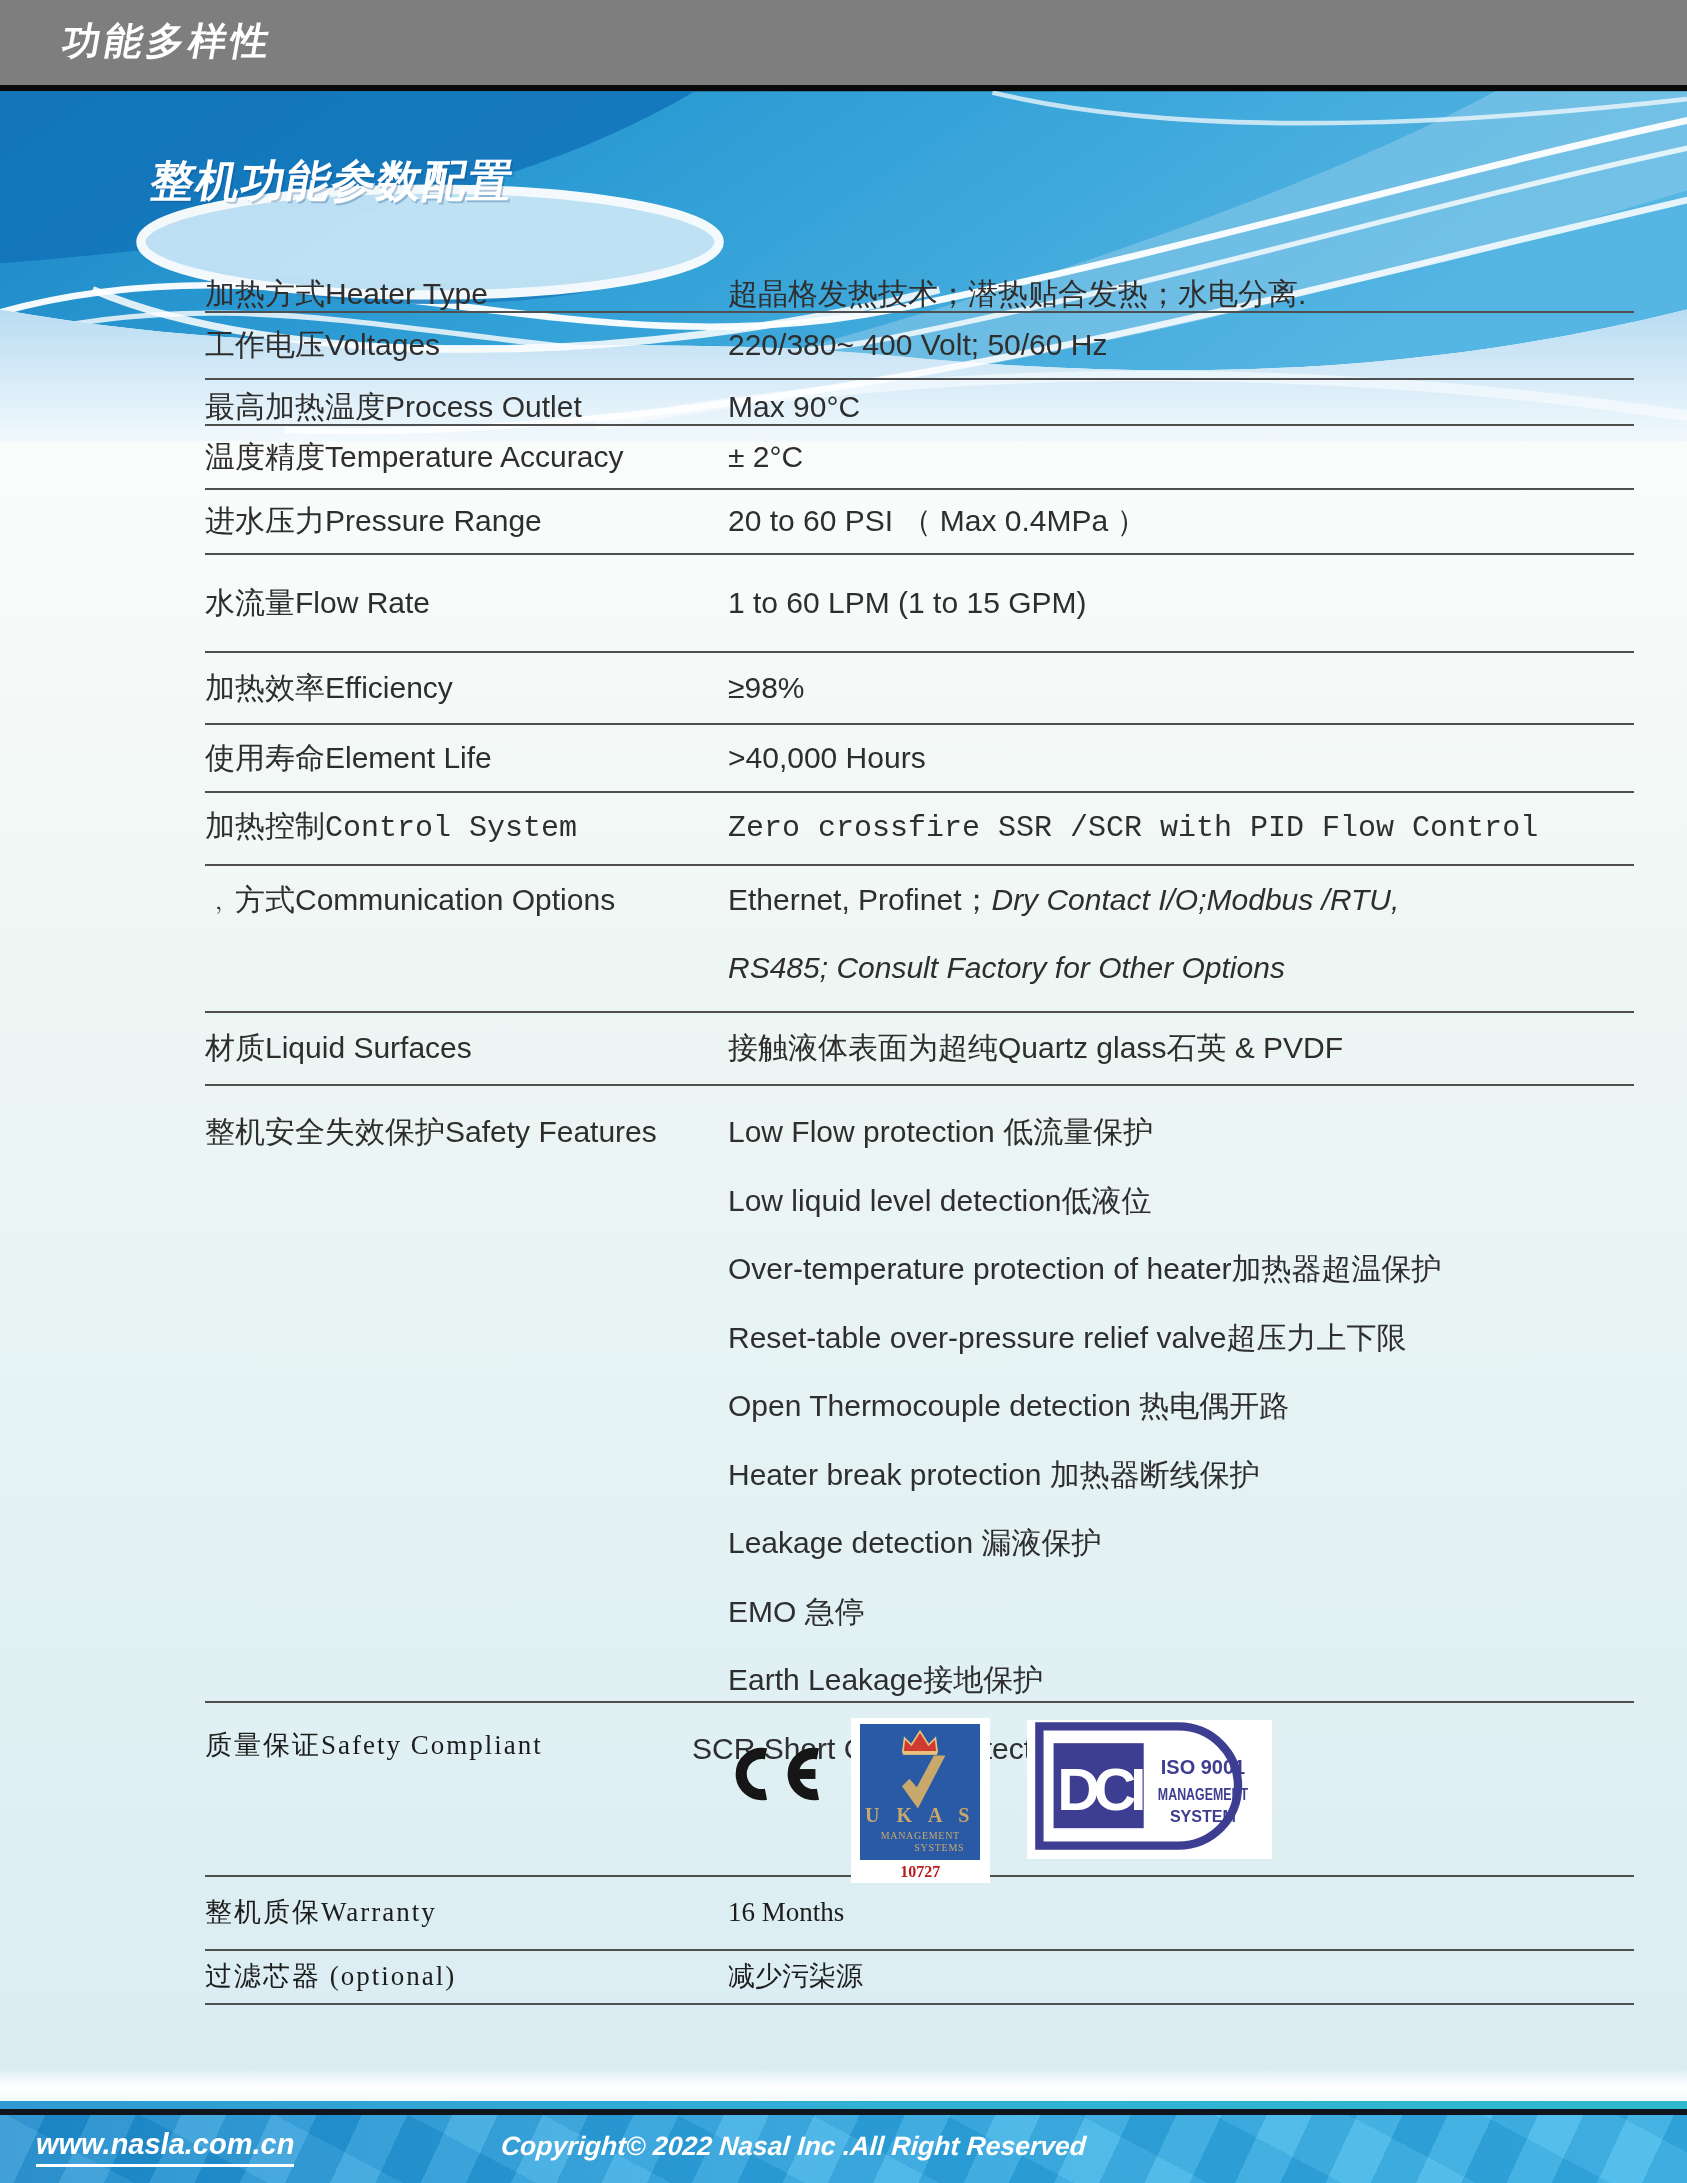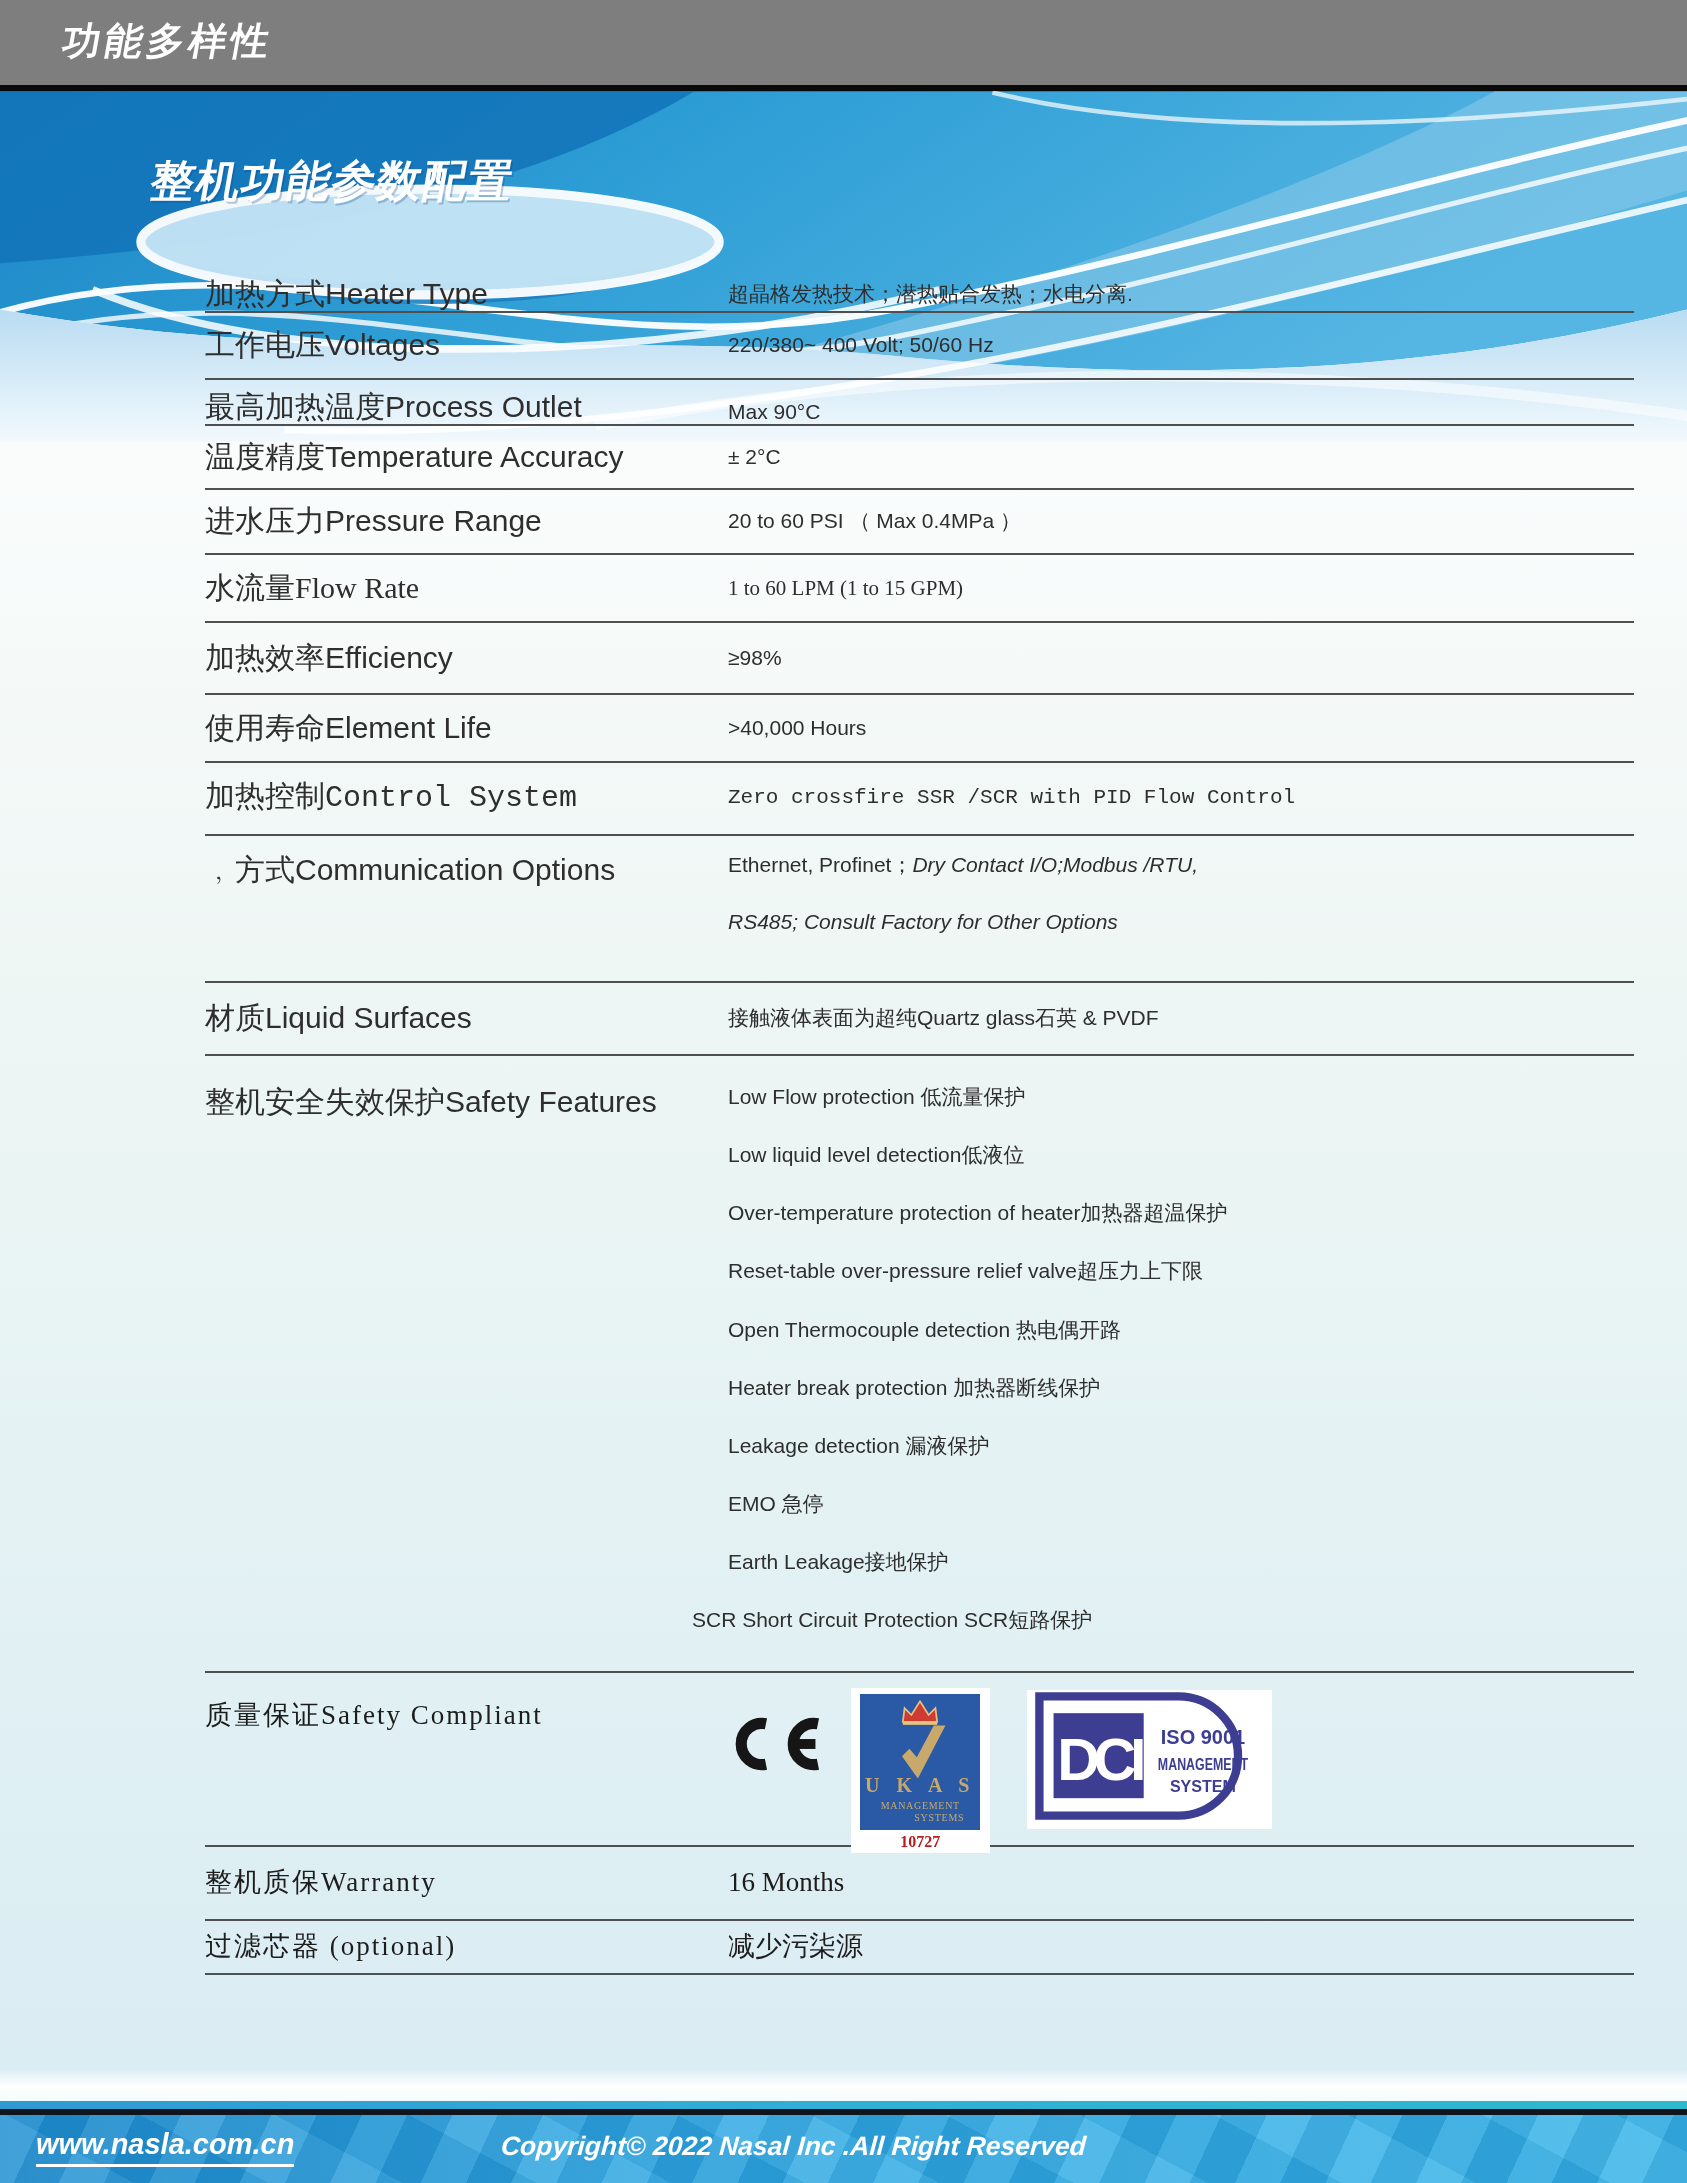"超晶格发热技术；潜热贴合发热；水电分离." .row .value { font-size: 21px -> 30px }
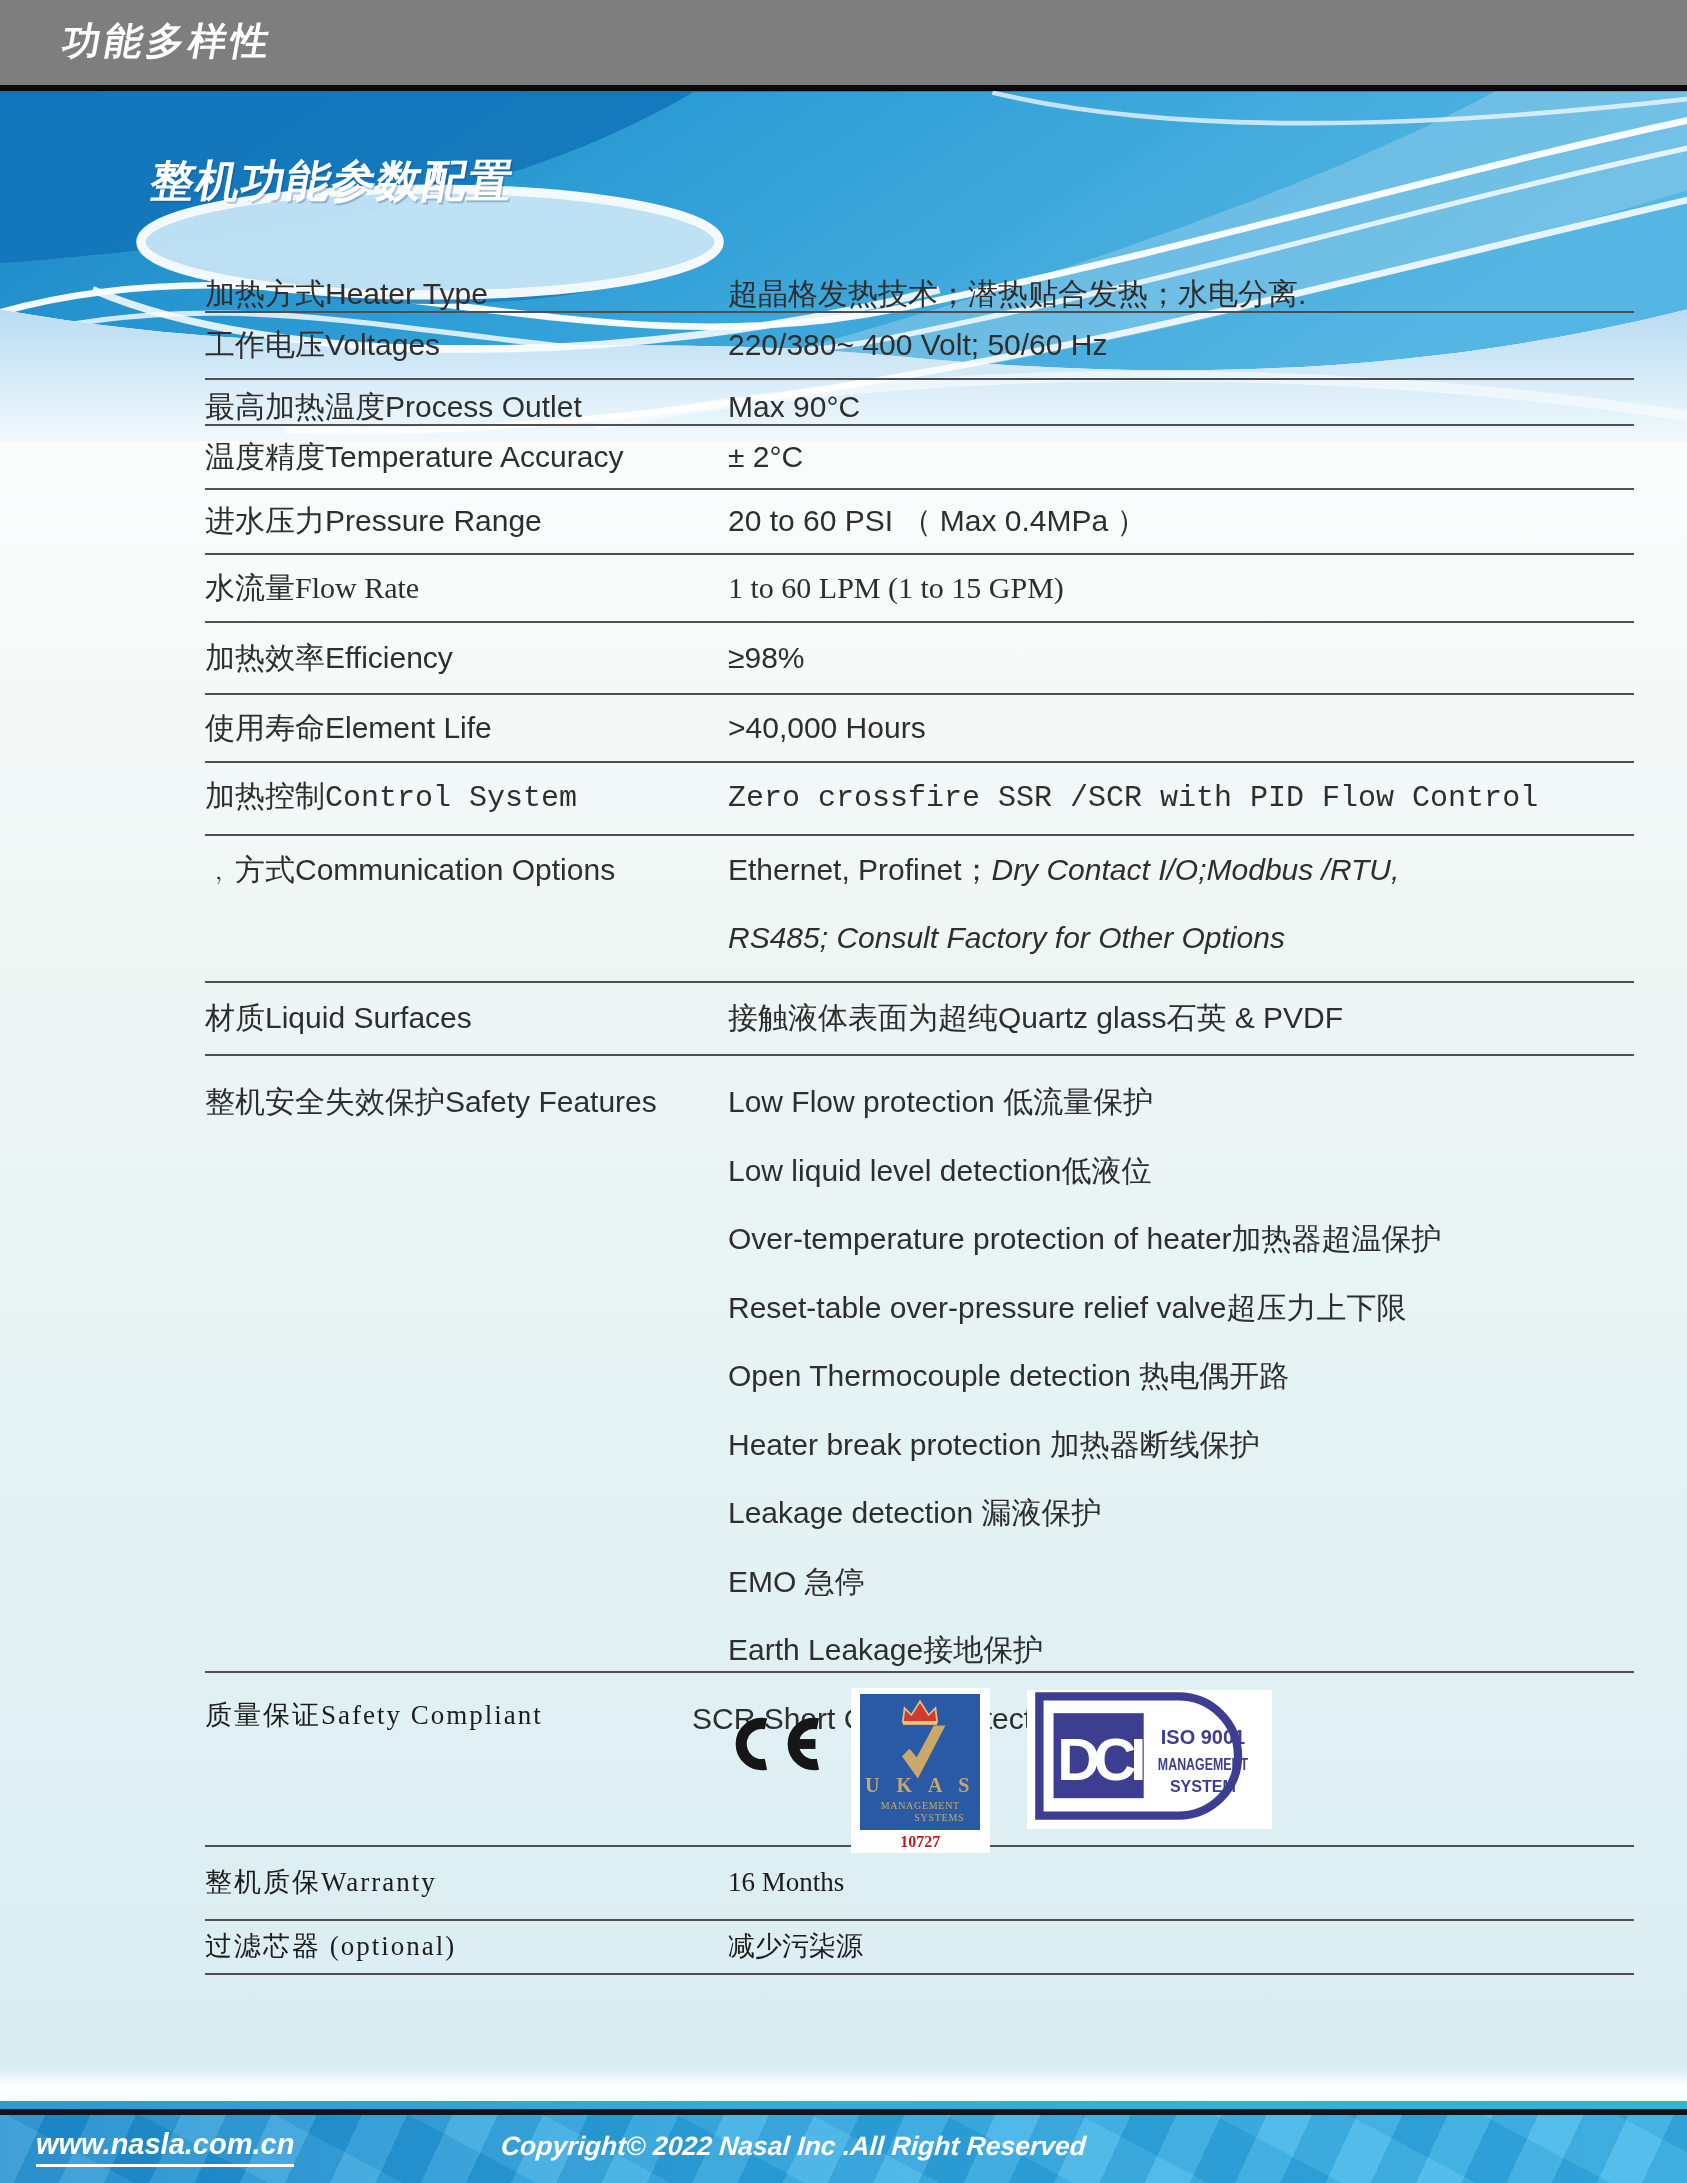"水流量Flow Rate" div.row { font-family: Liberation Serif, serif -> none; height: 68px -> 98px }
